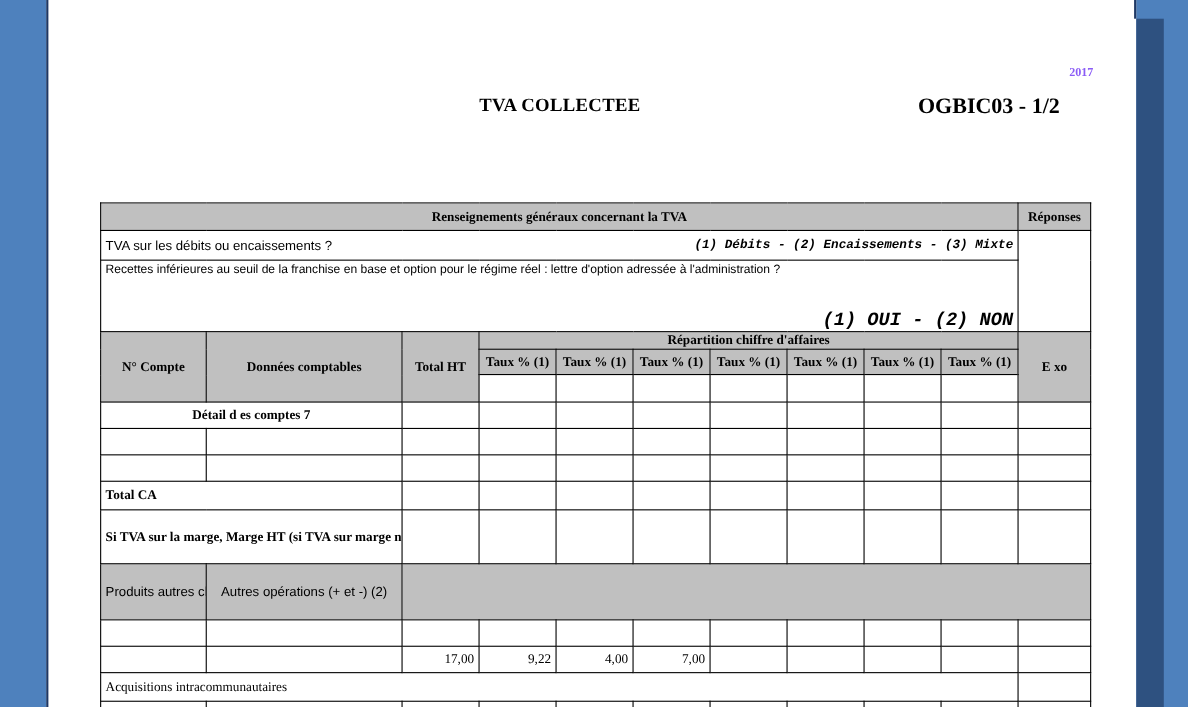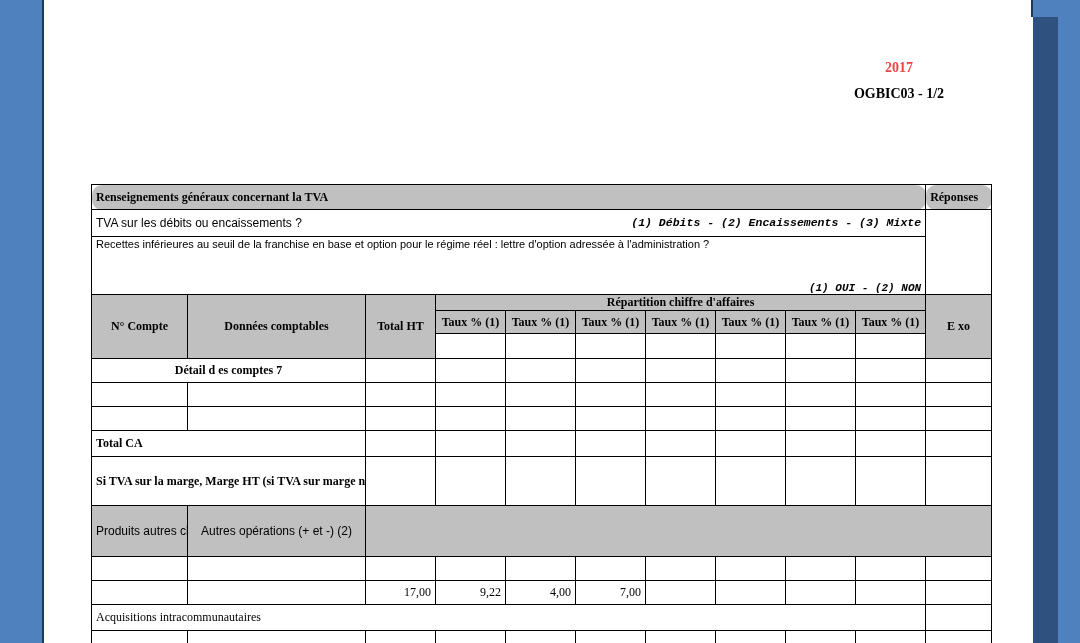"2017" .hdr-year { color: #ef4444 -> #8b5cf6; font-size: 14px -> 11px; text-align: center -> right }
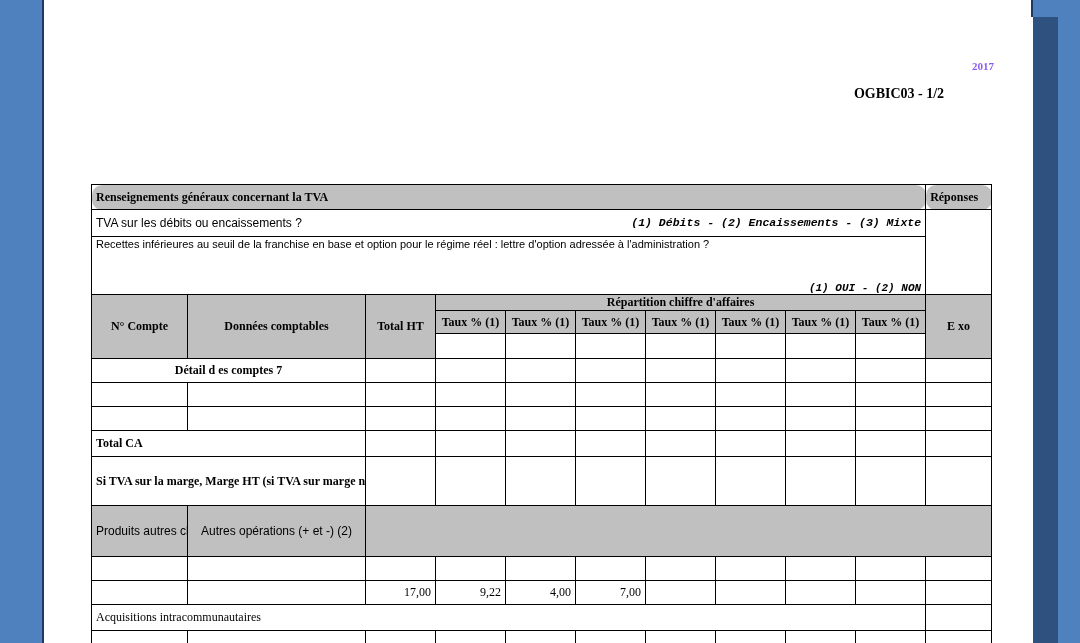"TVA COLLECTEE" div.doc-title { html: none -> <div>TVA COLLECTEE</div> }
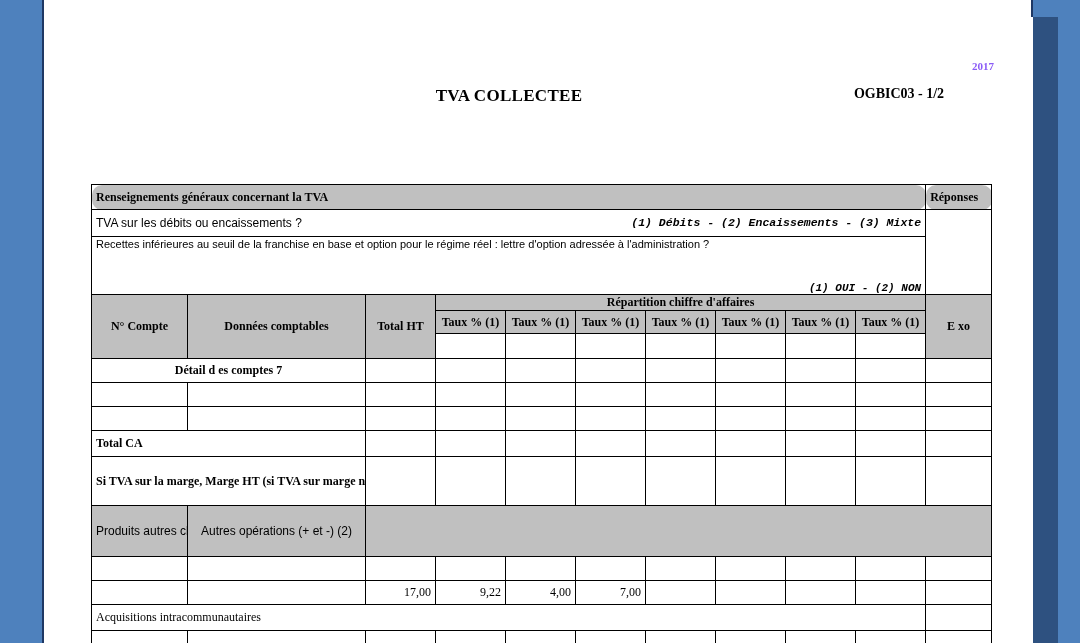"OGBIC03 - 1/2" .hdr-ref { font-size: 14px -> 20px }
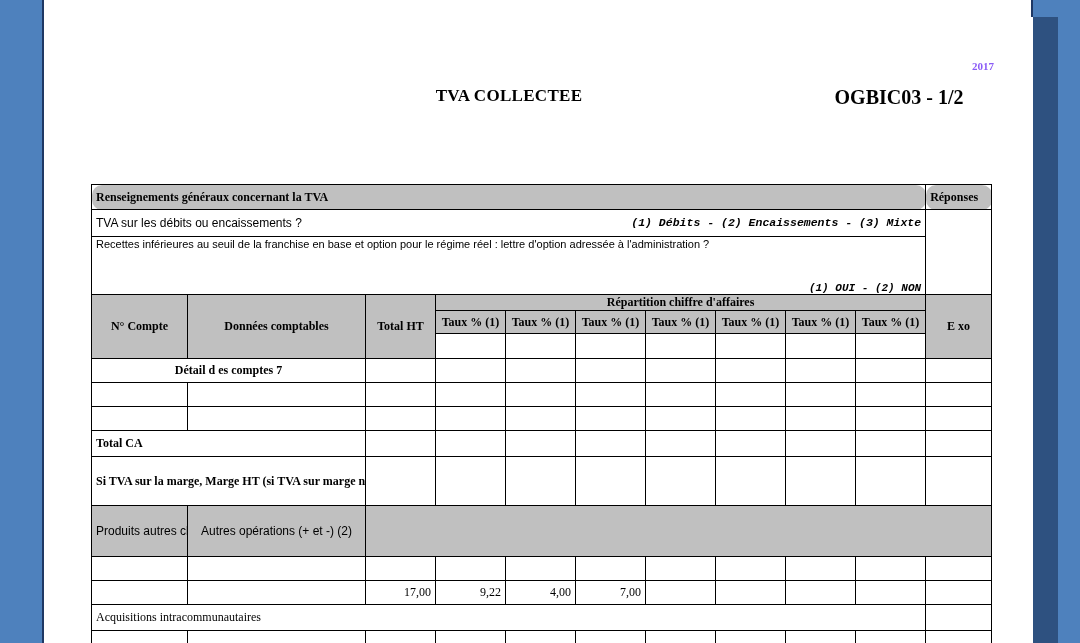"Renseignements généraux concernant la" .title-cell { border-radius: 10px -> none; text-align: left -> center }
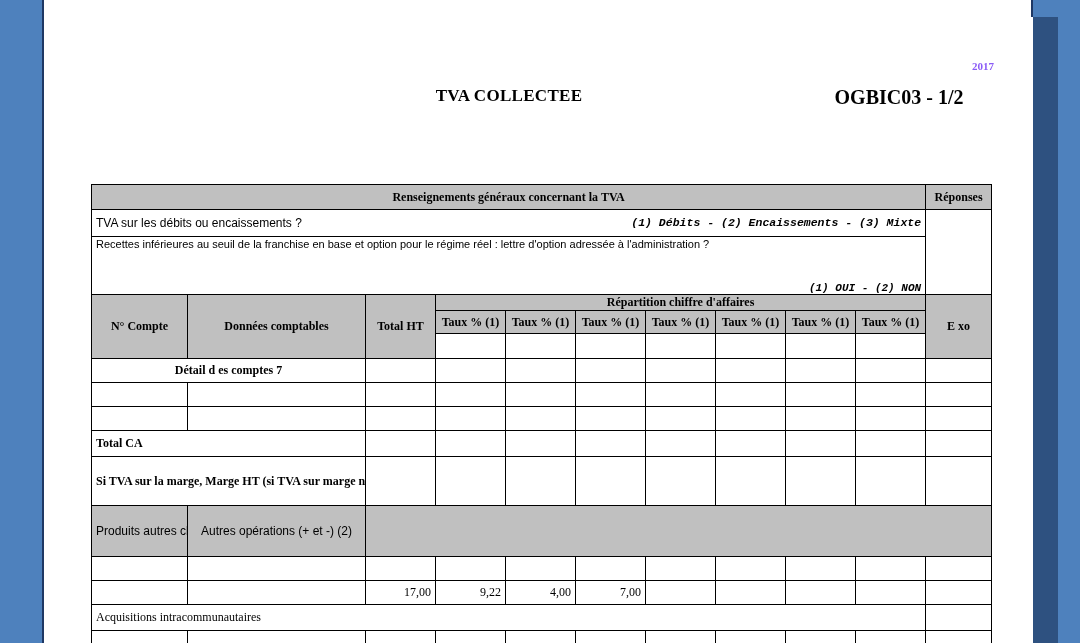"(1) OUI - (2) NON" .q-note.small { font-size: 11px -> 17px }
